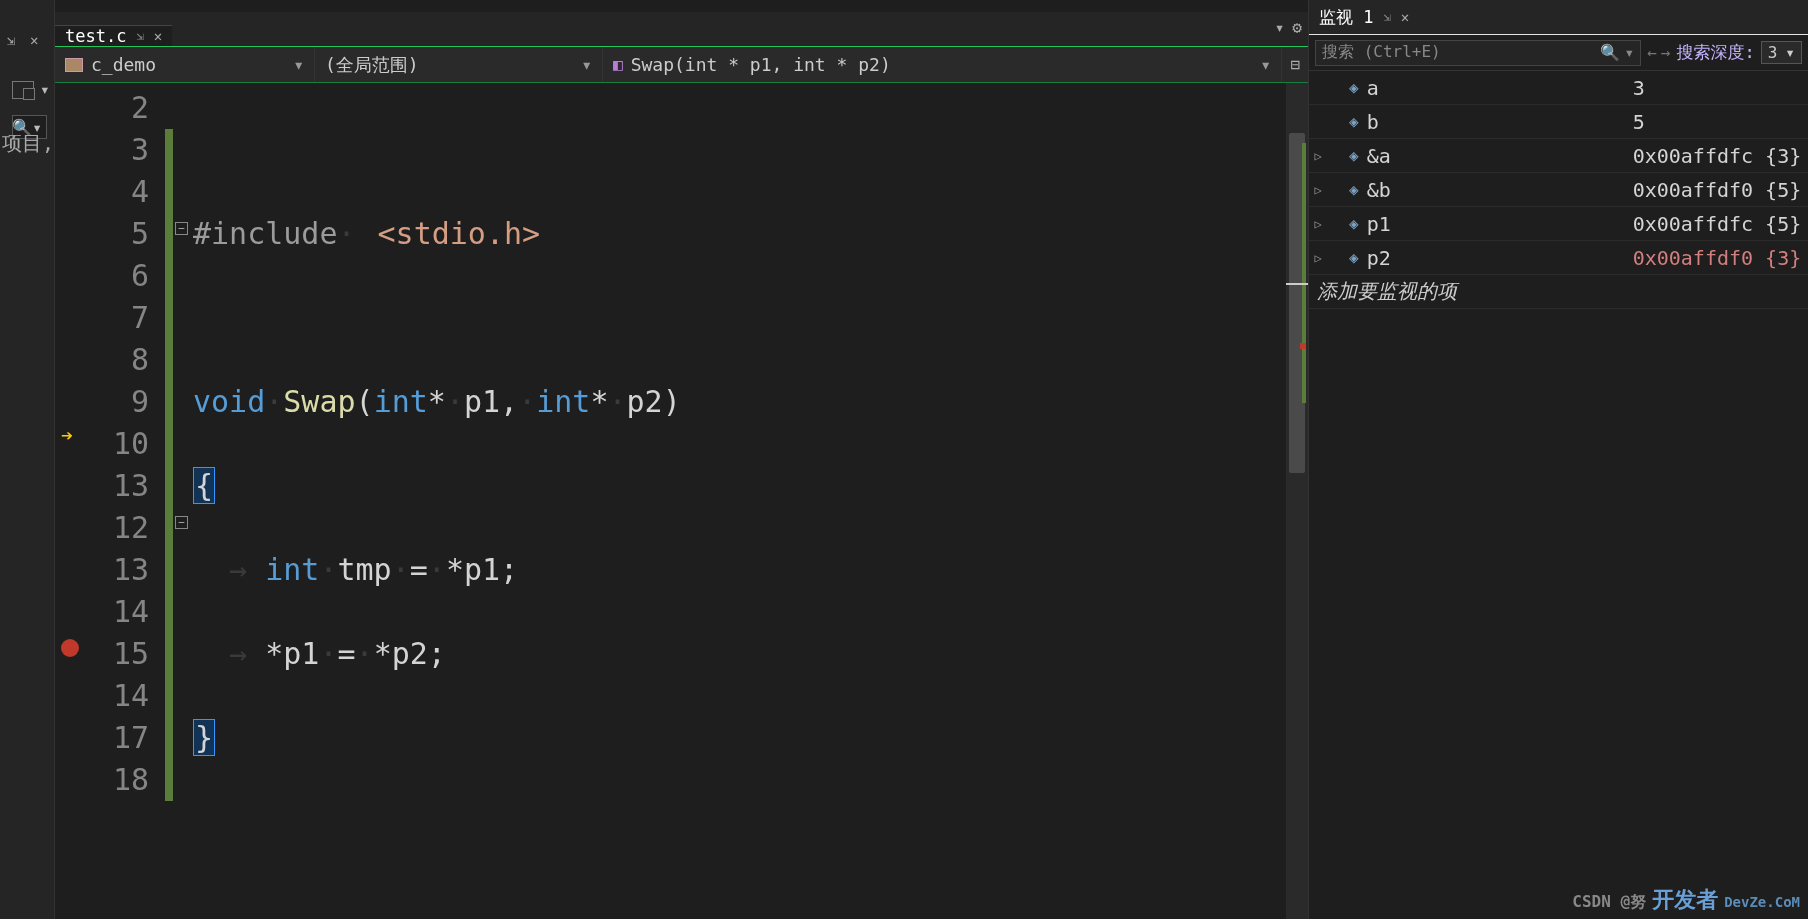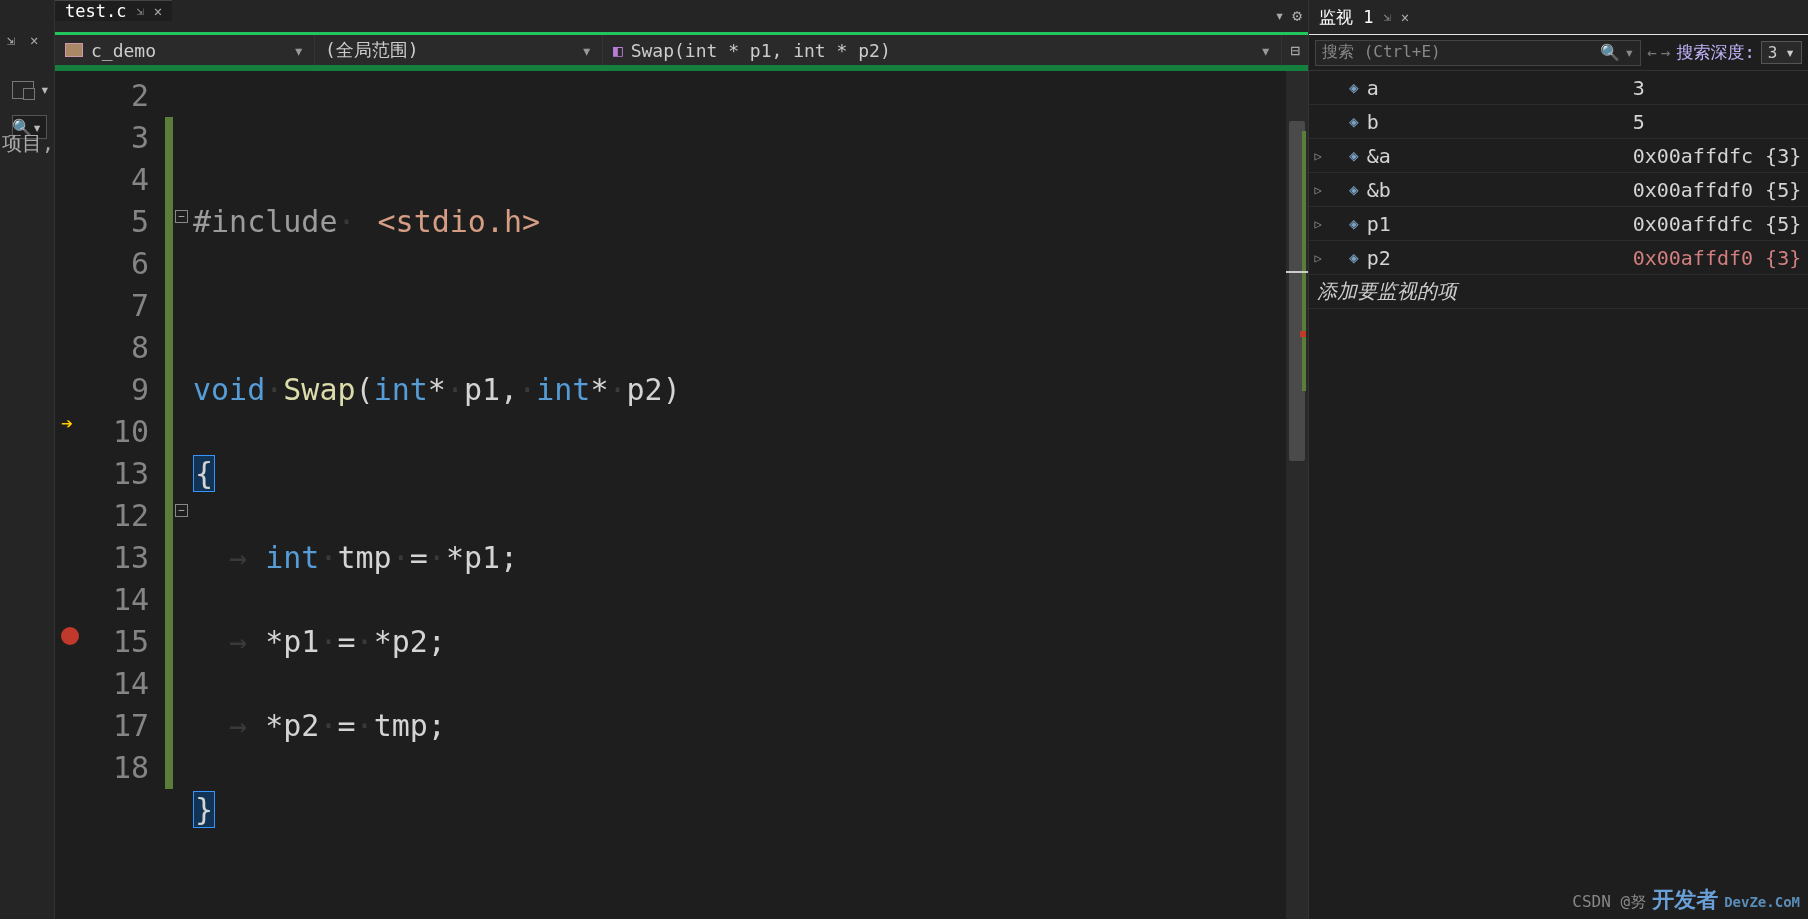"test.c" .tab-bar { align-items: flex-start -> flex-end; border-bottom: 3px solid #22c55e -> 1px solid #22c55e; margin-top: none -> 12px }
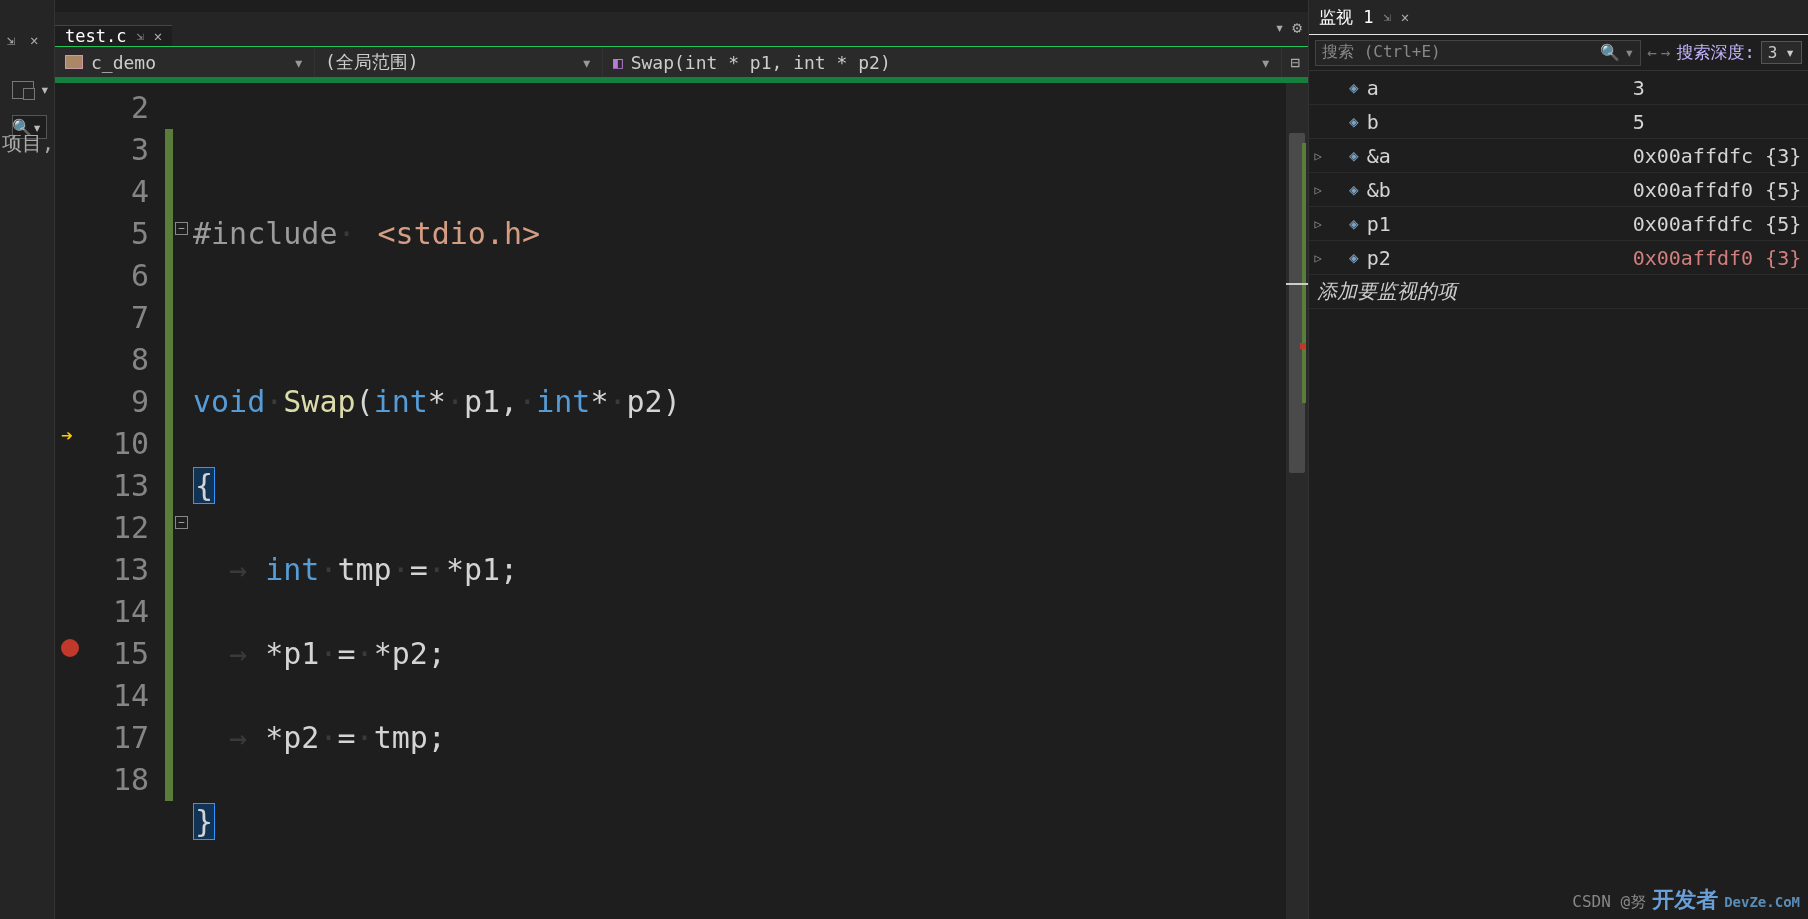"c_demo" .nav-bar { border-bottom: 6px solid #15803d -> 1px solid #15803d }
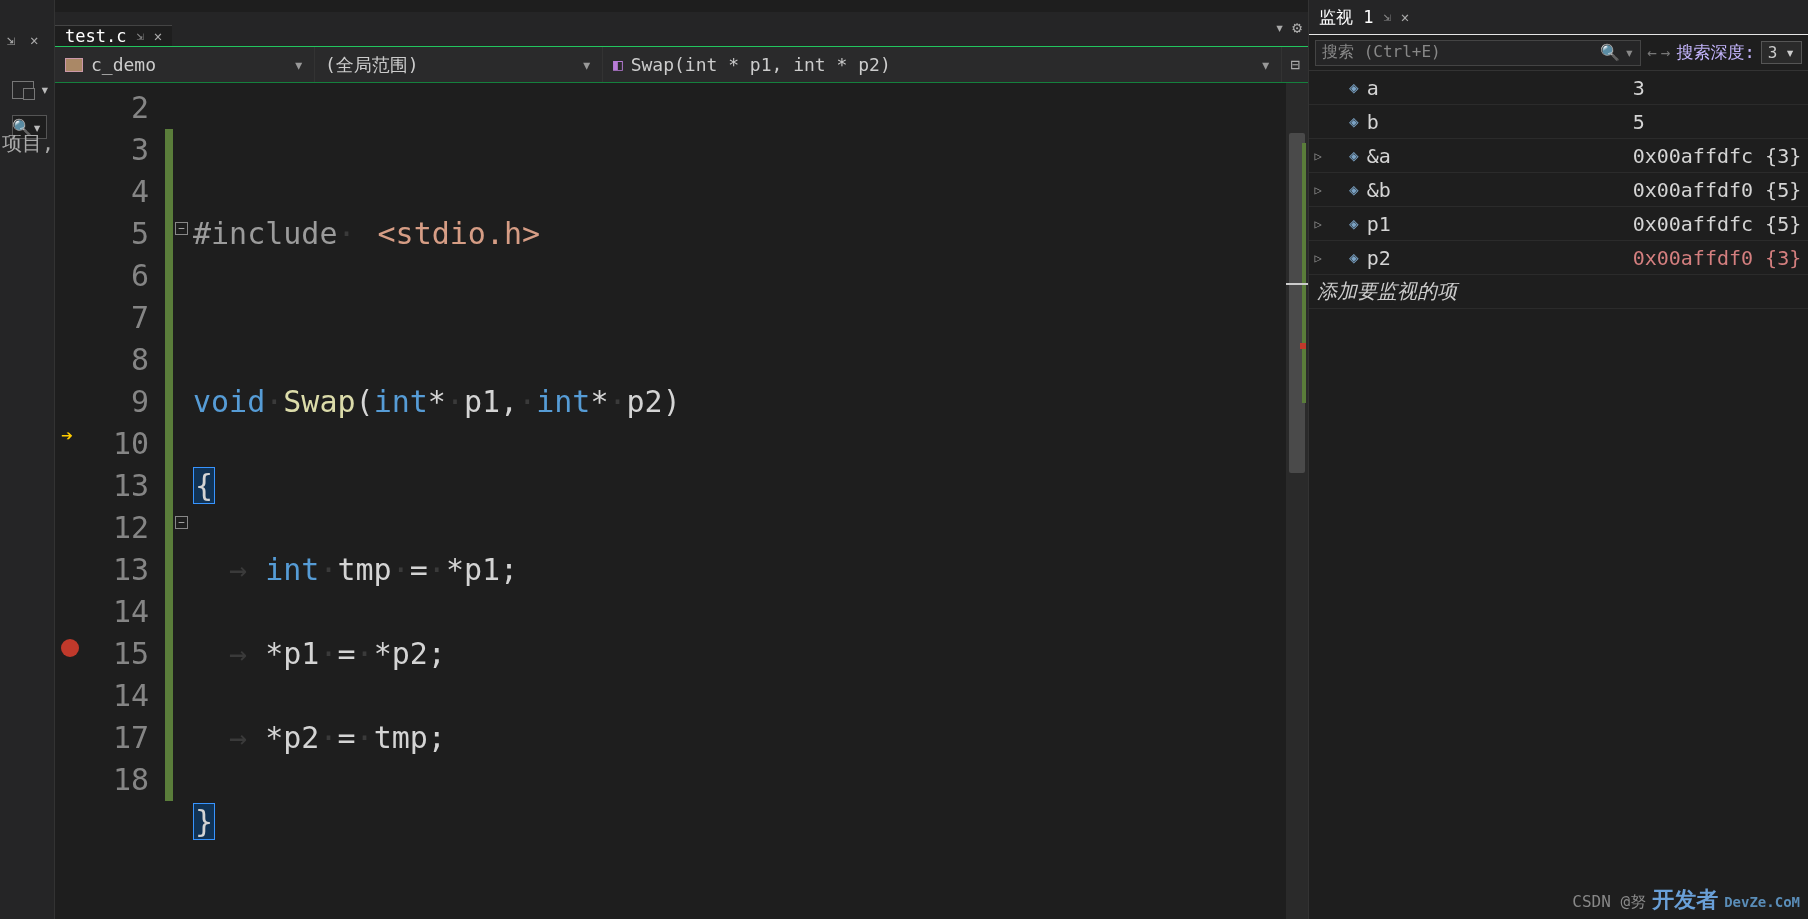"→ *p2·=·tmp;" div.row { html: <div><span> → </span>*<span>p2</span><span>·</span>=<span>·</span><span>tmp</span>;</div> -> none }
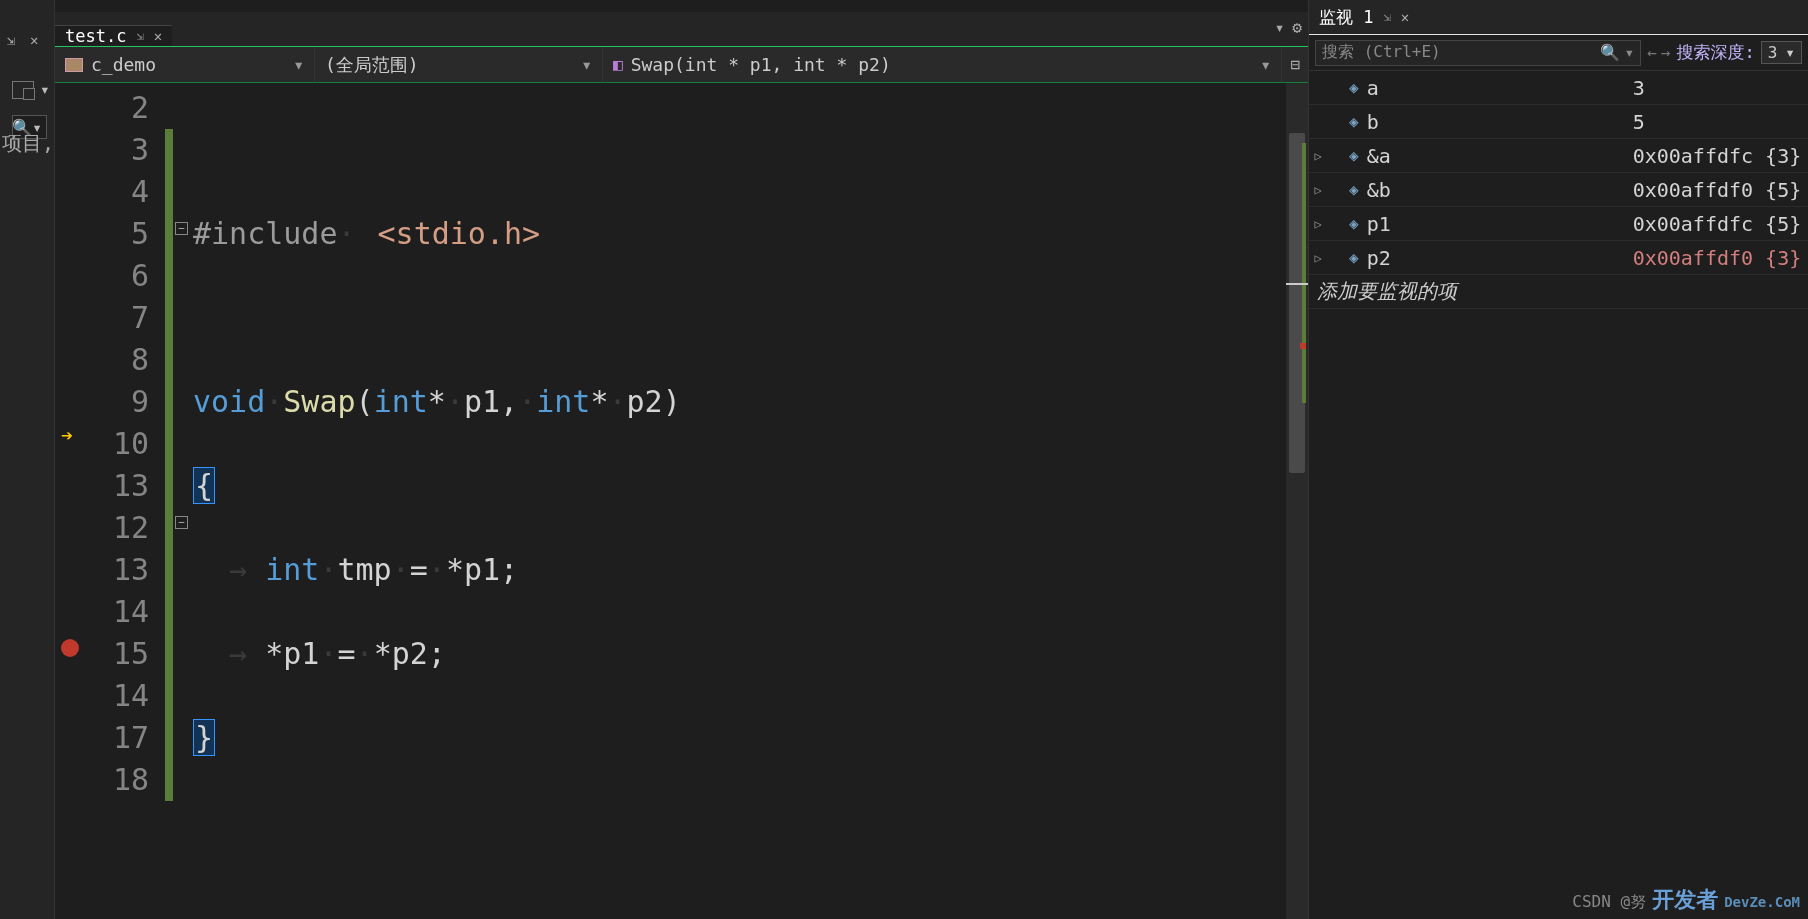"CSDN @努" .watermark .wm-left { font-weight: normal -> bold }
